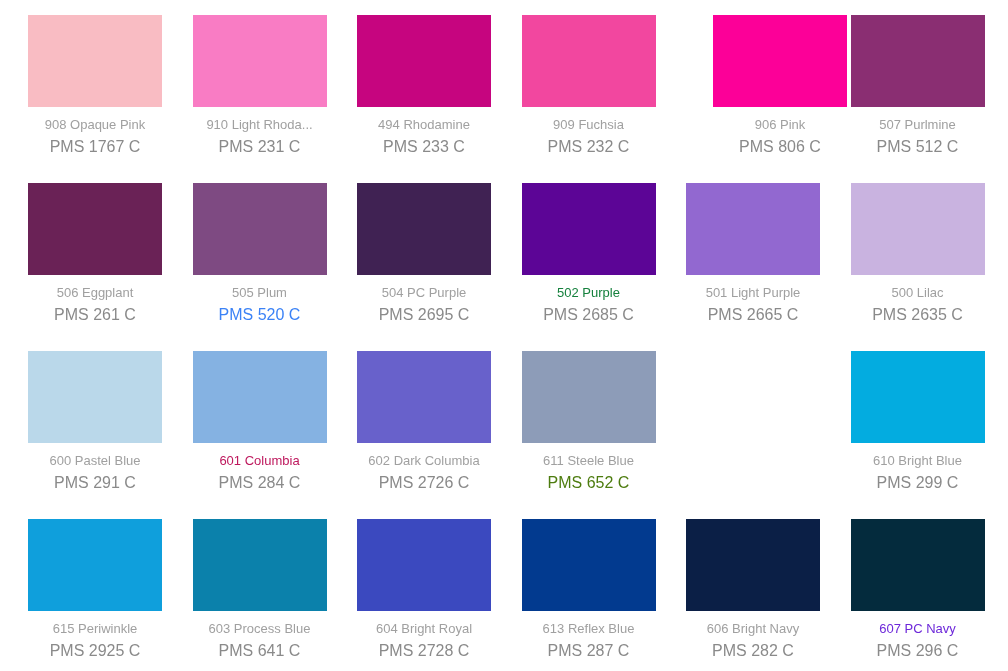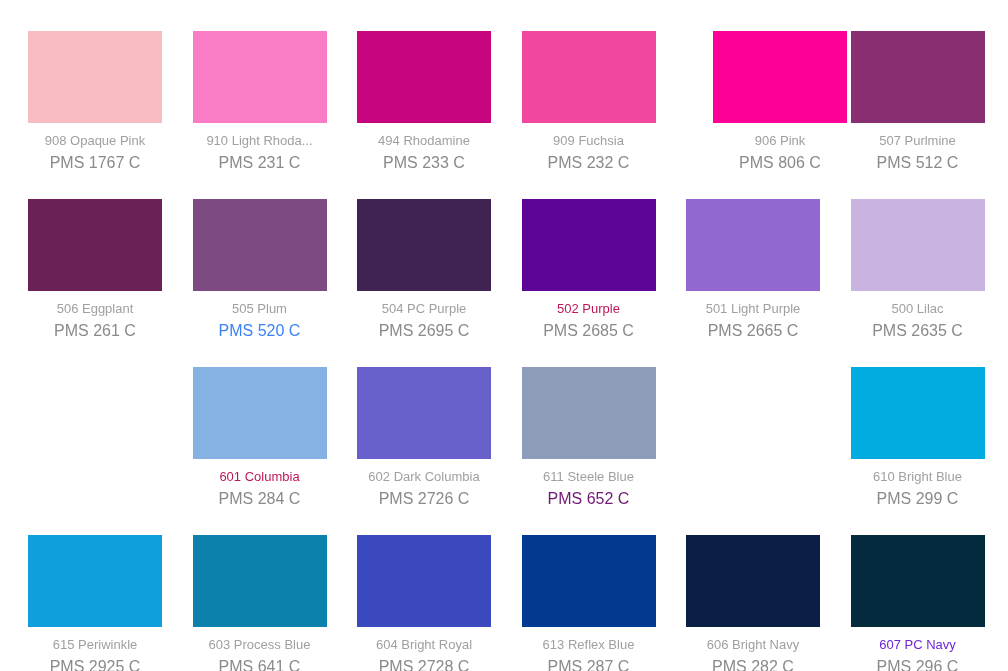"908 Opaque Pink" .swatch-cell { margin-top: 16px -> none }
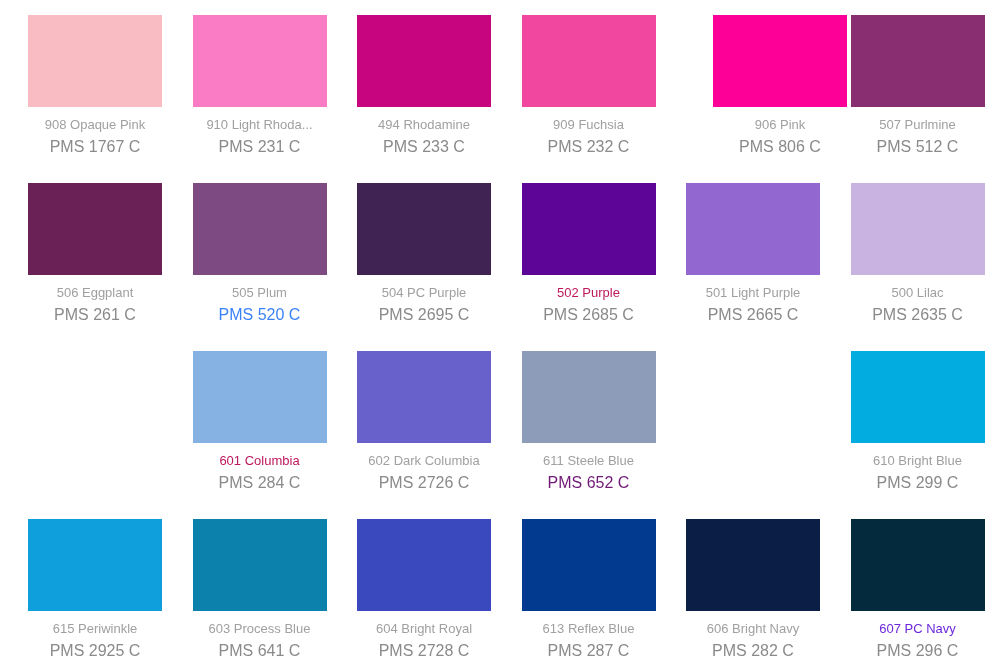"502 Purple" span.swatch-name { color: #be185d -> #15803d }
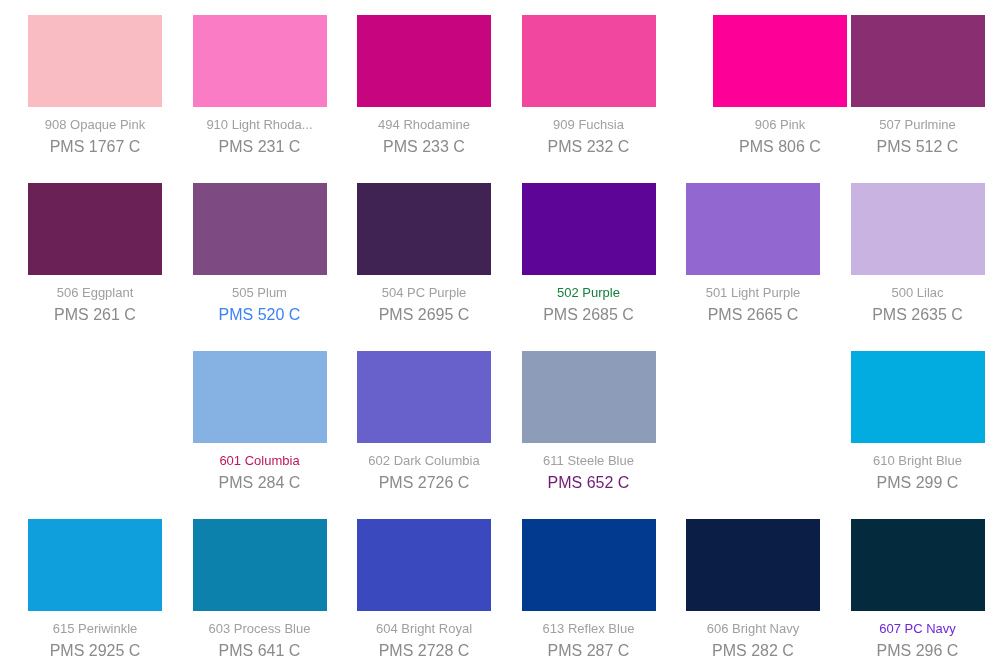"600 Pastel Blue" div.swatch-cell { html: none -> <div> <div></div> <span>600 Pastel Blue</span> <span>PMS 291 C</span> </div> }
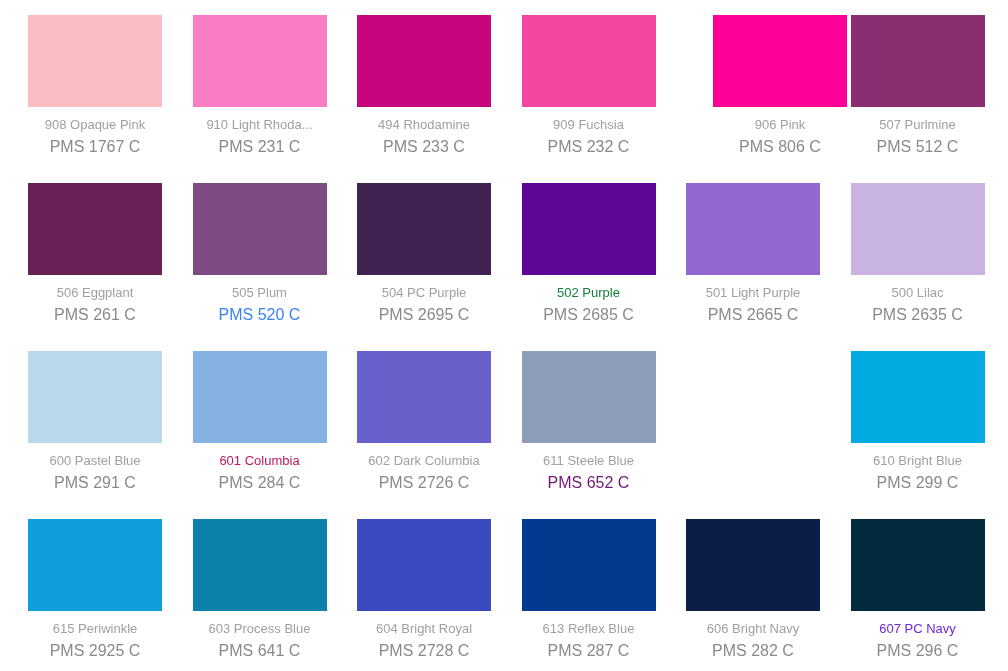"PMS 652 C" span.swatch-pms { color: #701a75 -> #4d7c0f }
